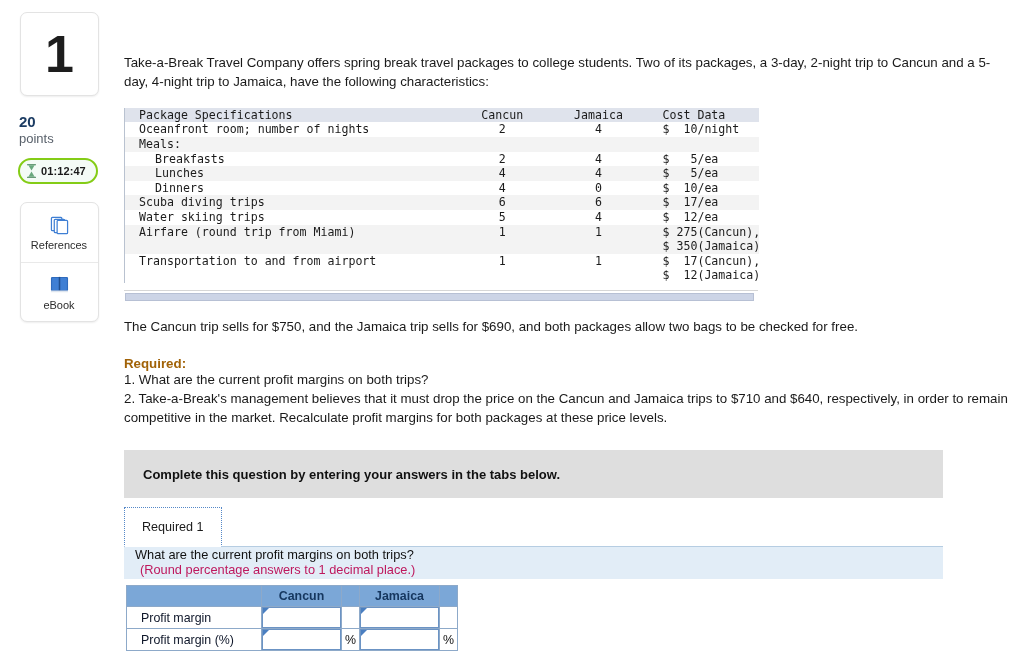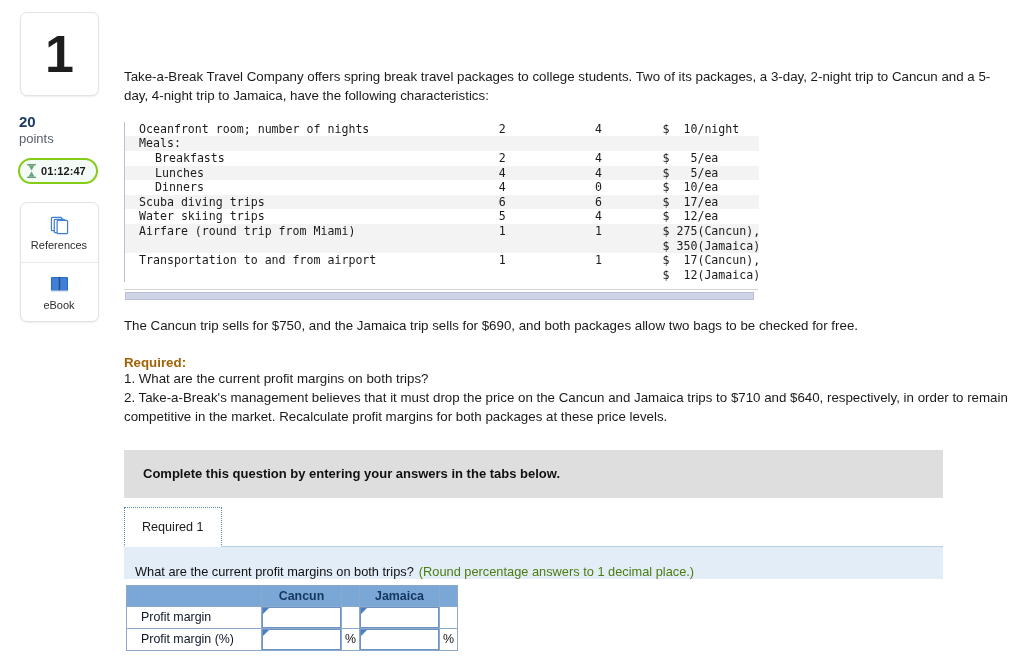"Take-a-Break Travel Company offers" .intro { margin-top: 68px -> 54px }
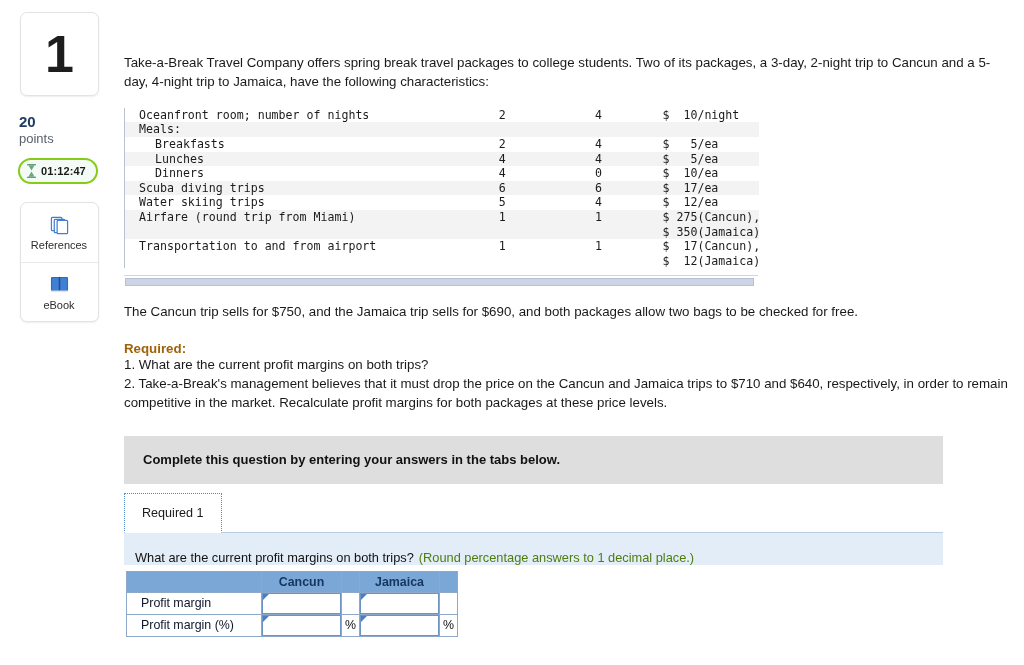"Package Specifications" tr.hdr { html: none -> <tr> <td>Package Specifications</td> <td>Cancun</td> <td>Jamaica</td> <td>Cost Data</td> </tr> }
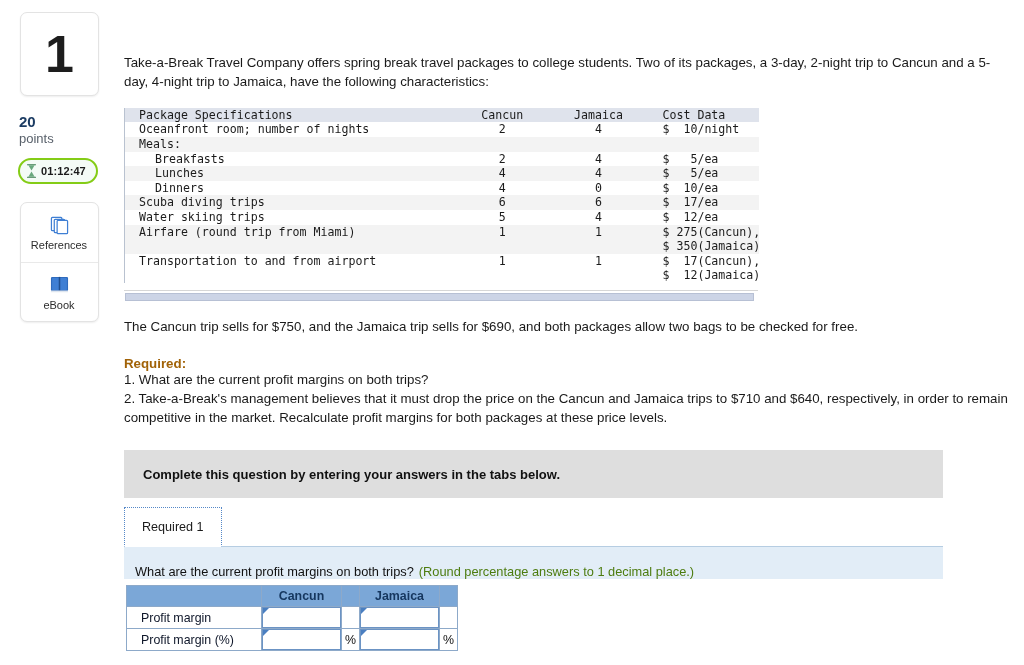"What are the current profit" .qbar { align-items: flex-end -> flex-start; flex-direction: none -> column }
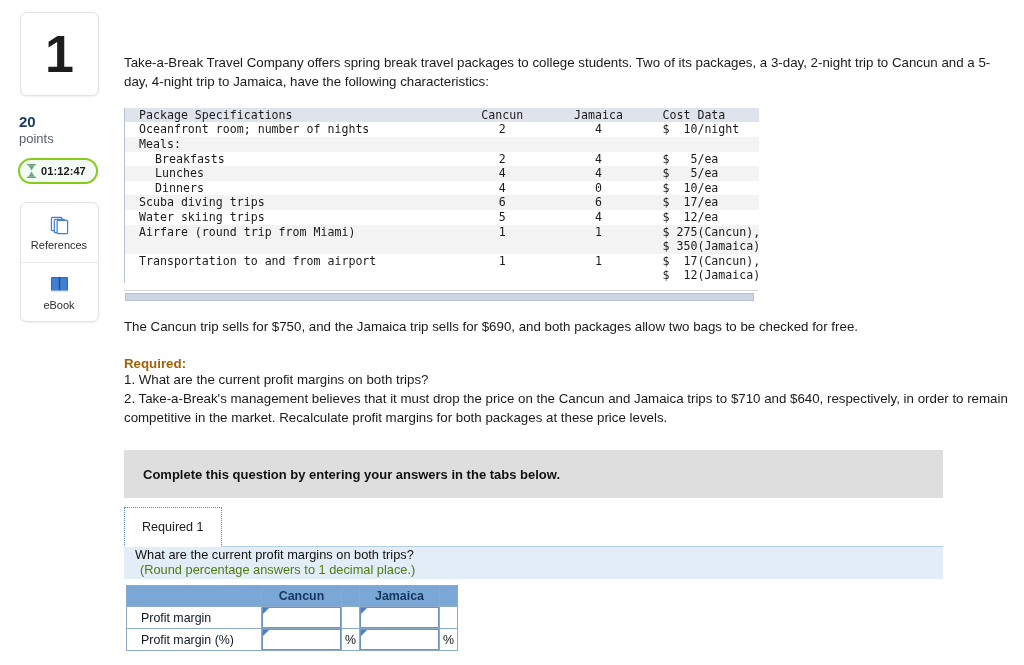"(Round percentage answers to 1" .qbar .hint { color: #4d7c0f -> #be185d }
